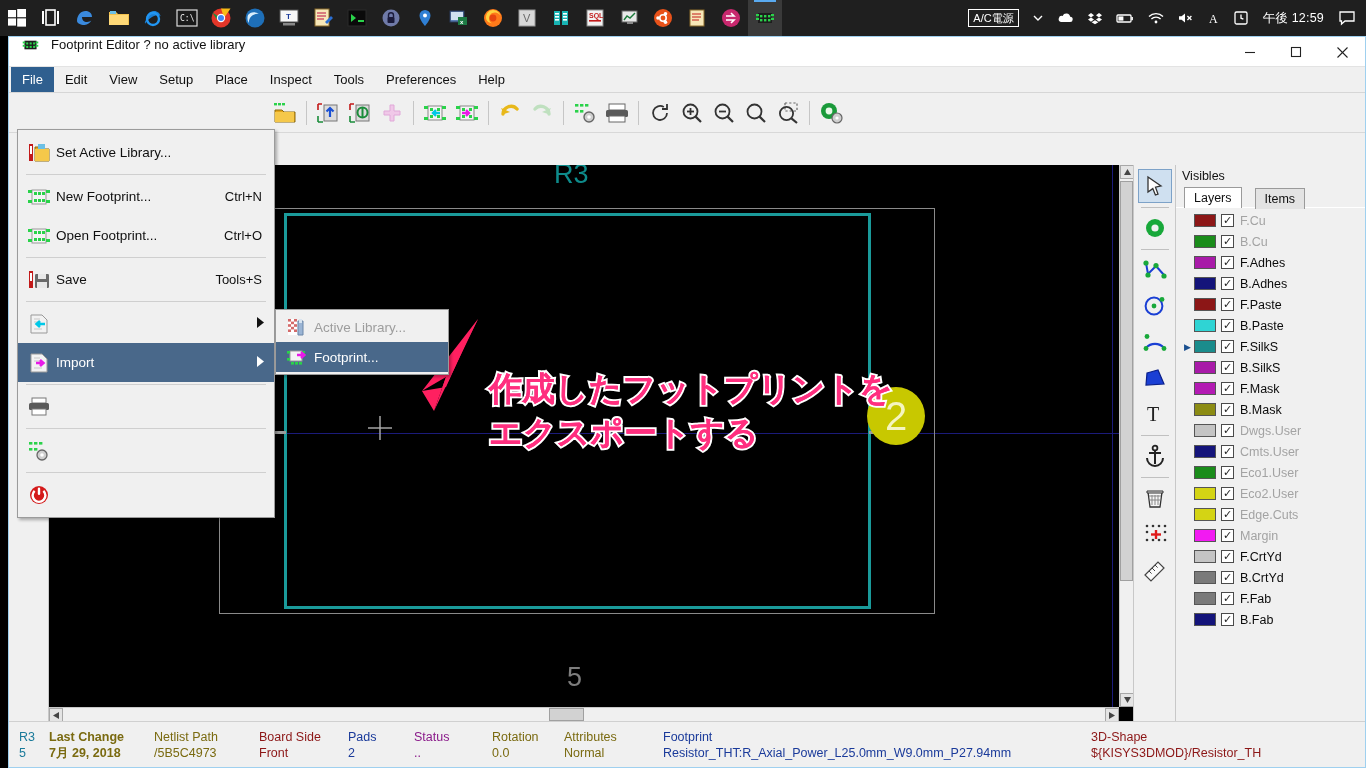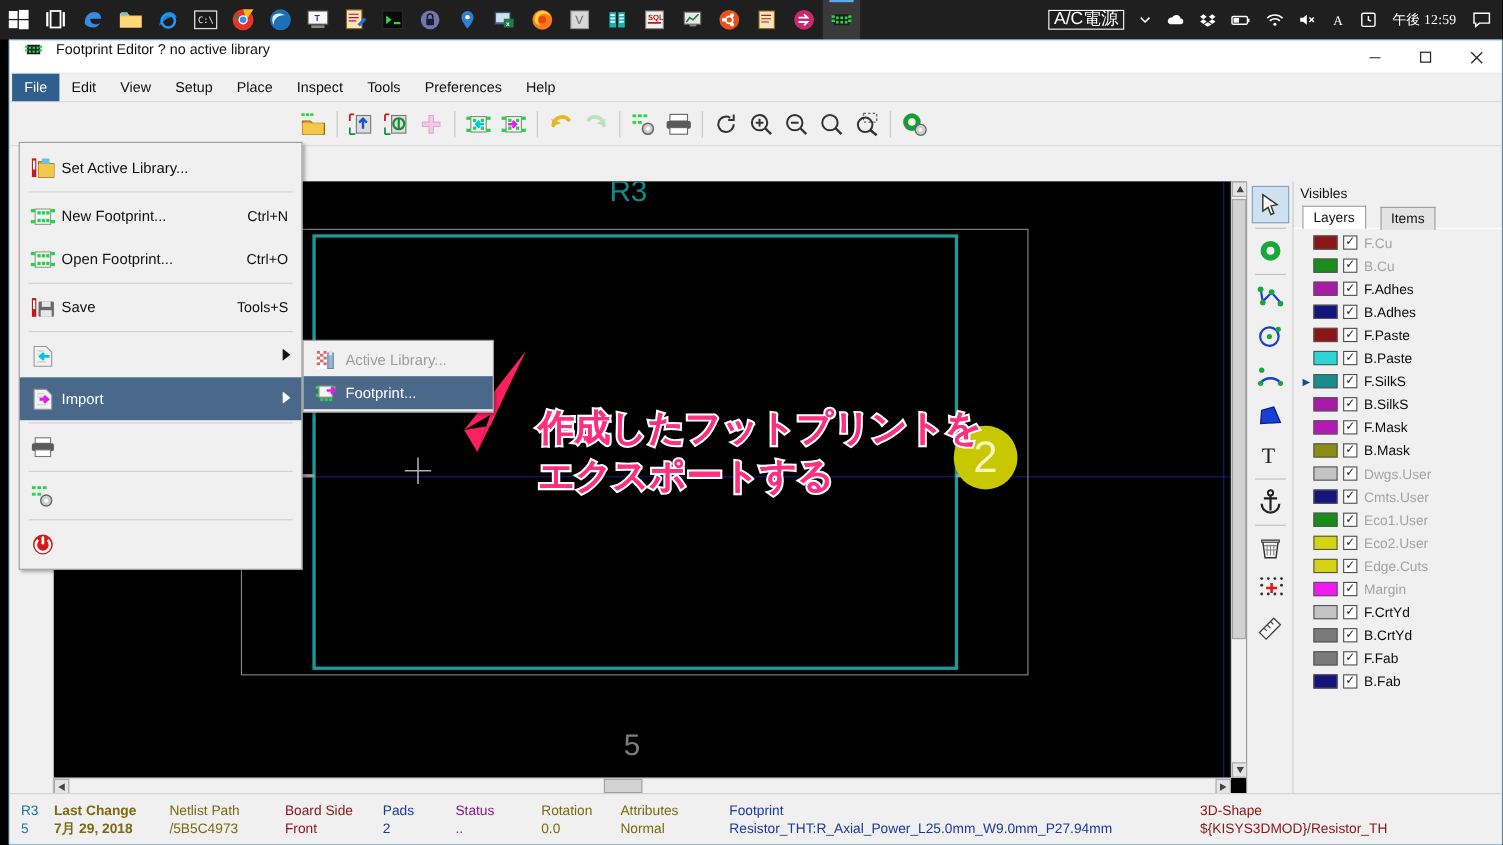"A/C電源" .acpower { font-size: 16px -> 11px }
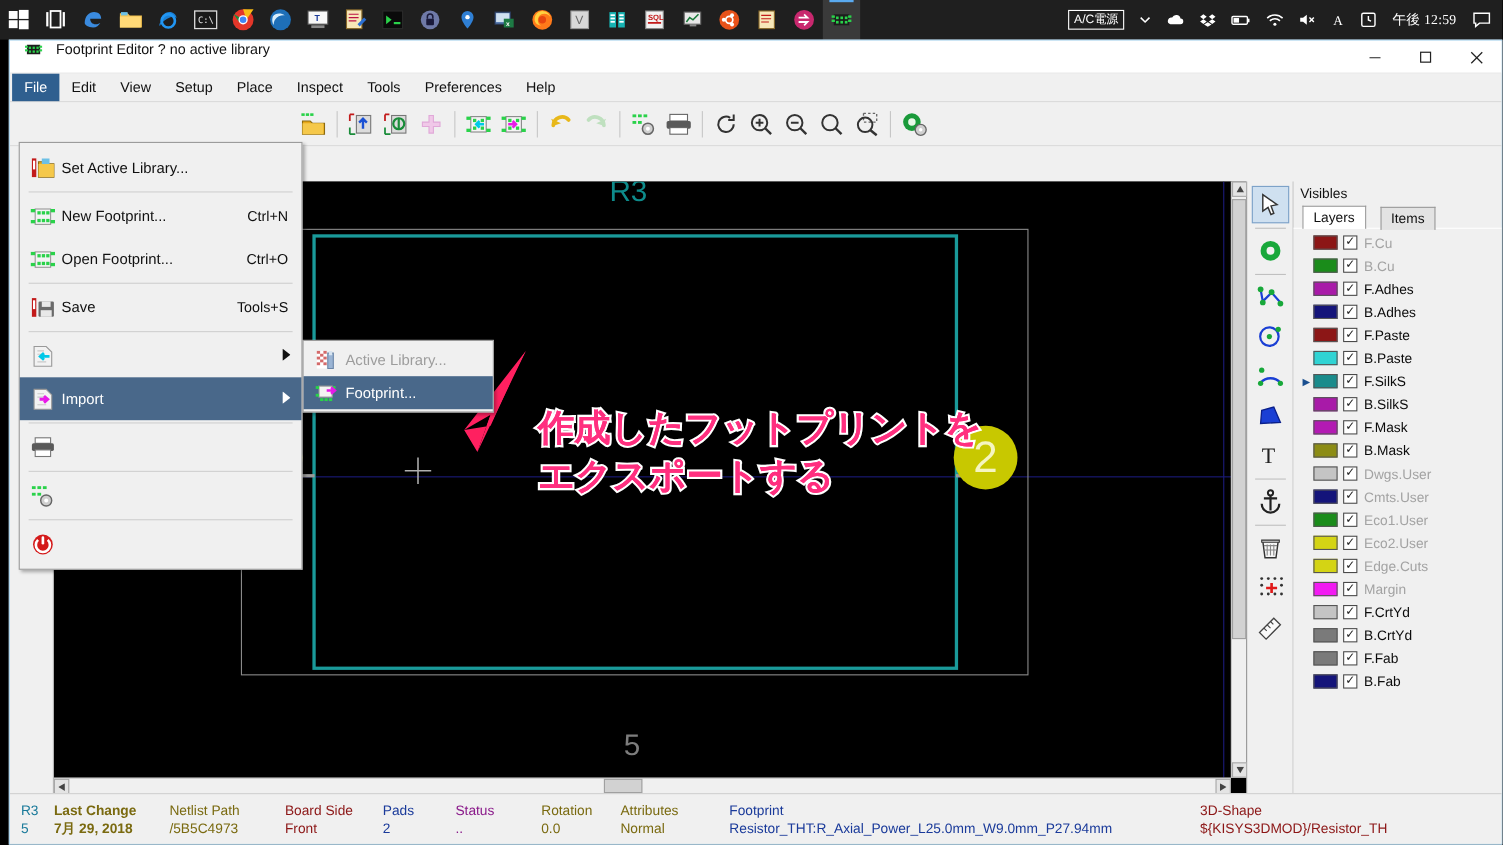"午後 12:59" .clock { font-family: Liberation Serif, serif -> none }
